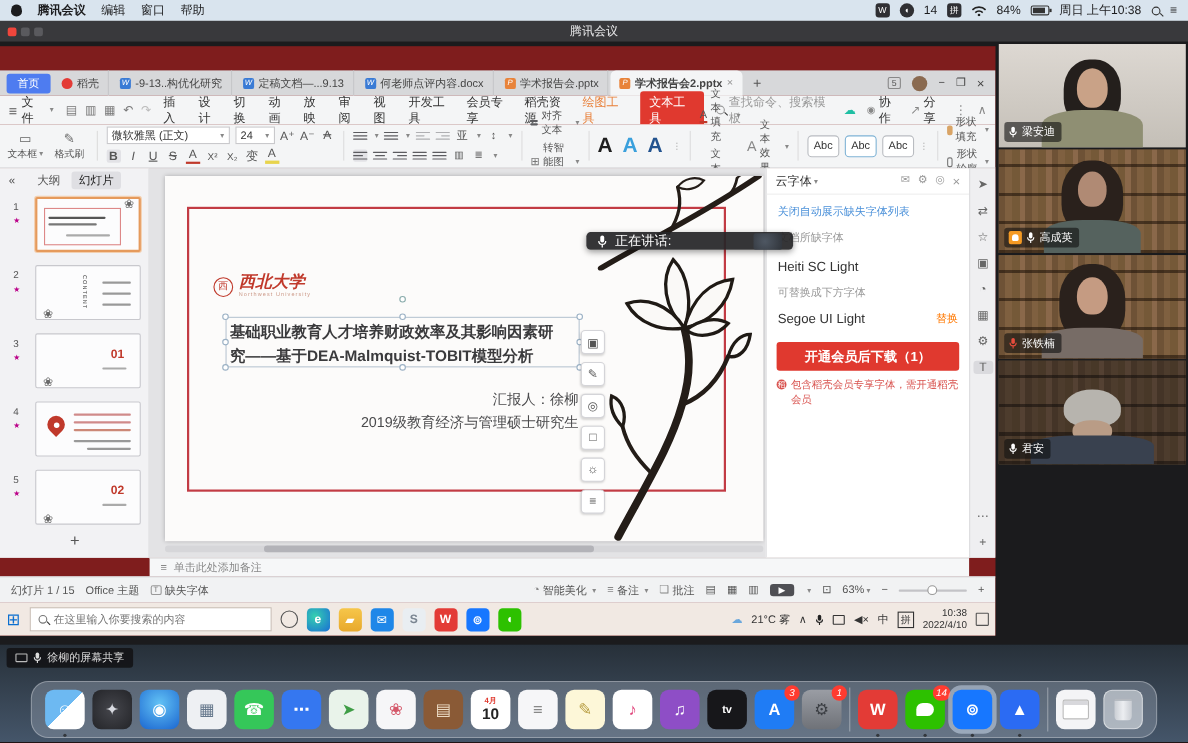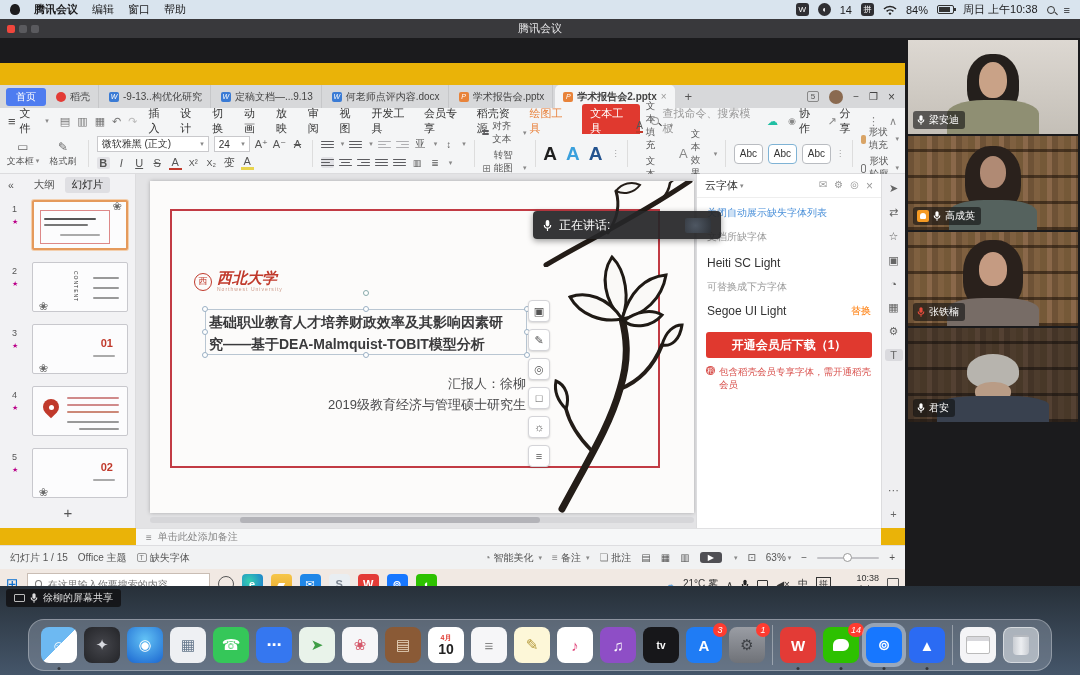"首页" .shared { background: #eab308 -> #7f1d1d; top: 63px -> 42px }
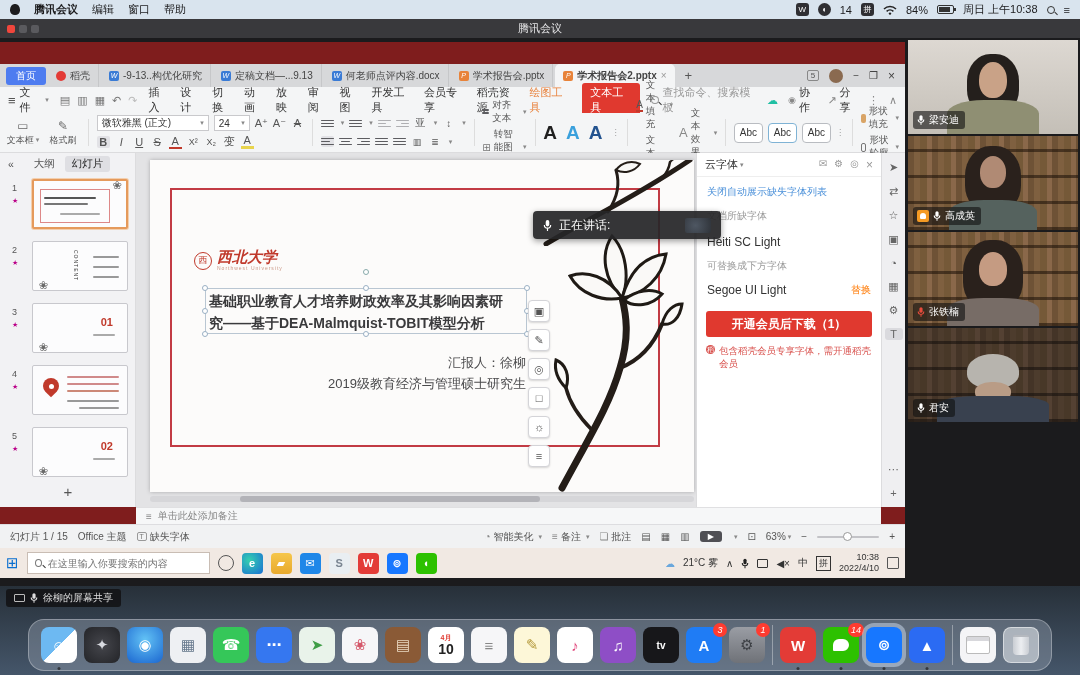"正在讲话:" .toast { height: 28px -> 16px }
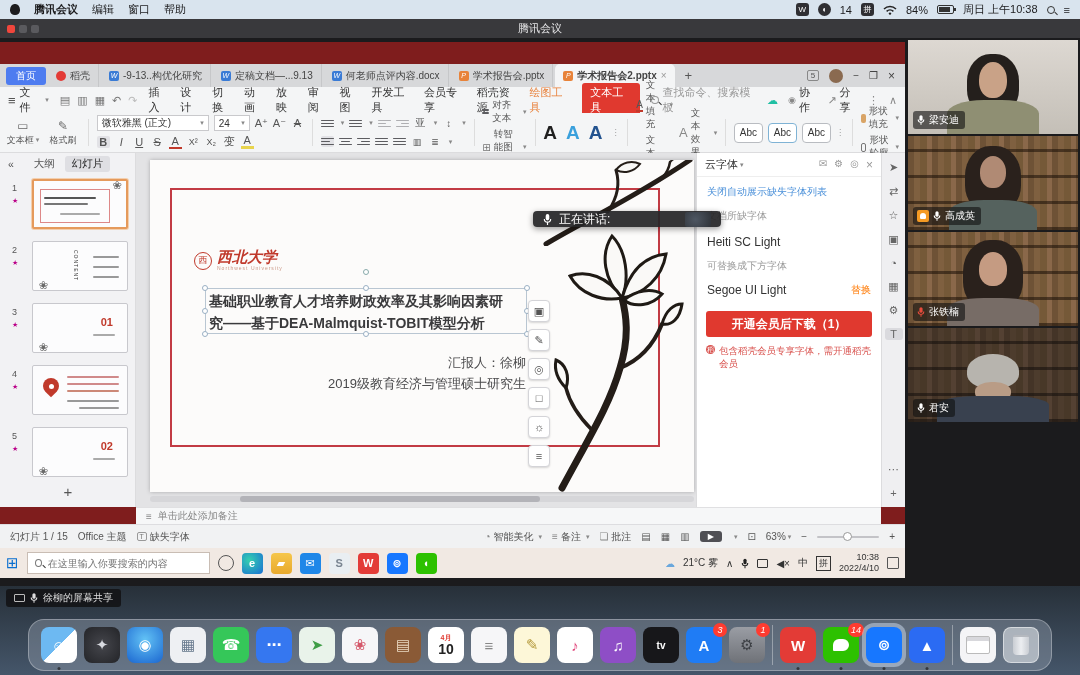"在这里输入你要搜索的内容" span.fx { width: 183px -> 220px }
